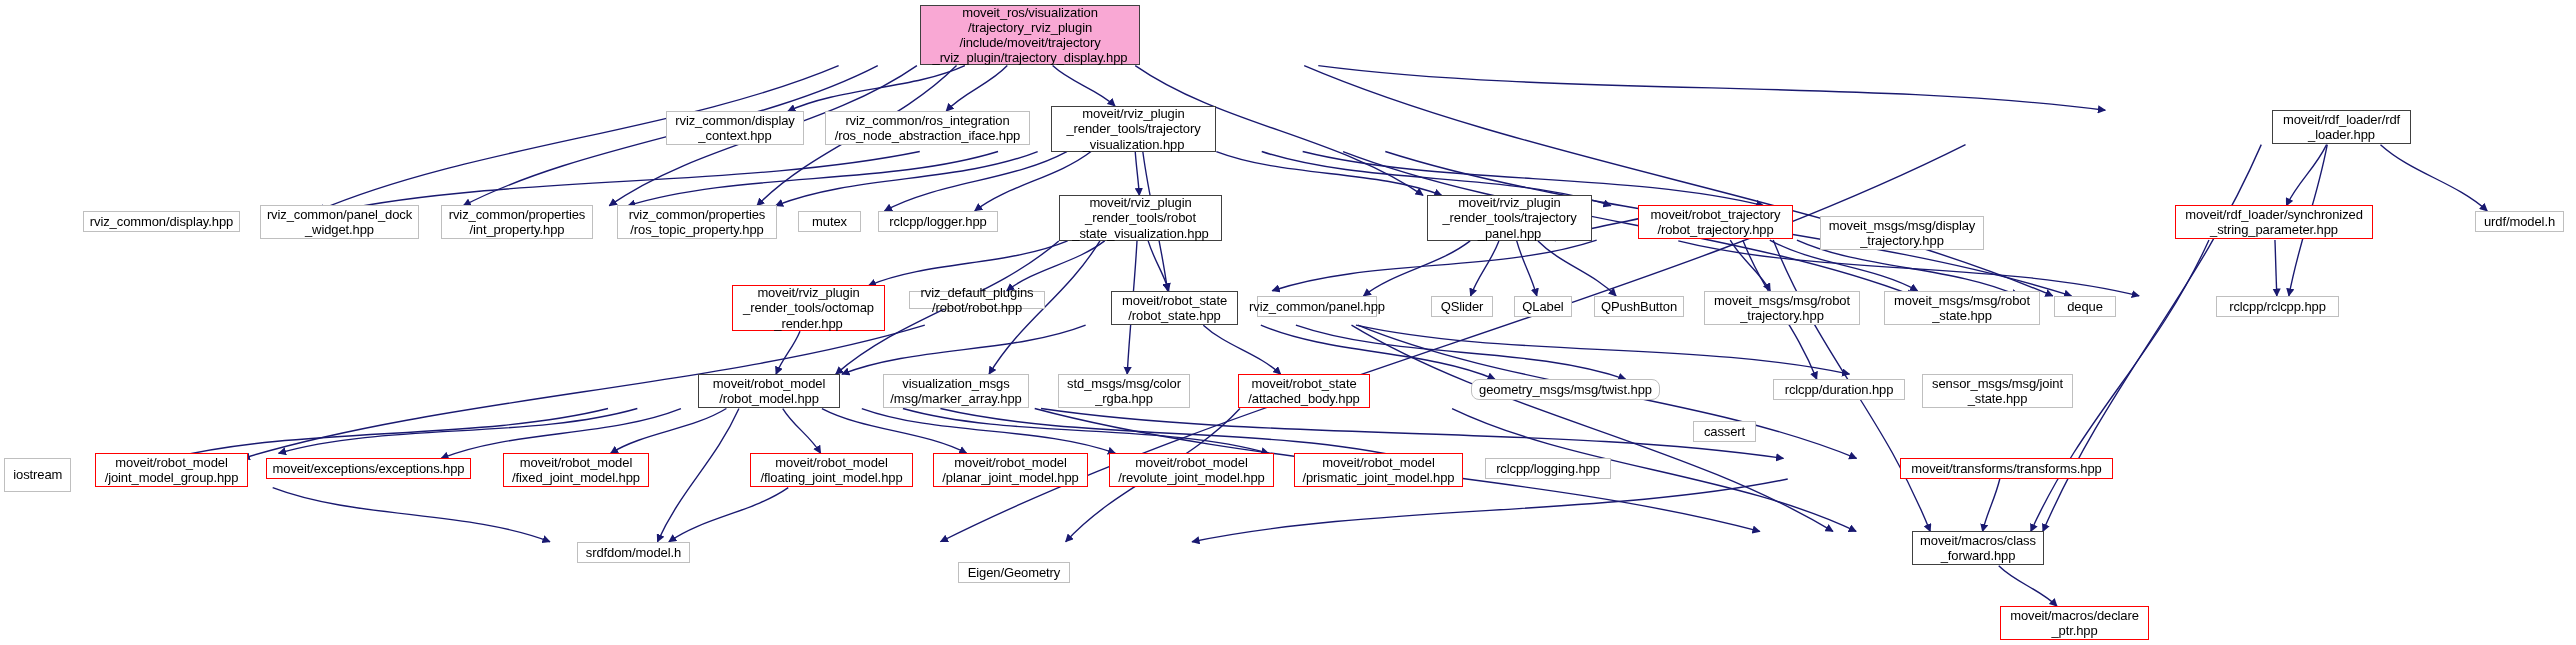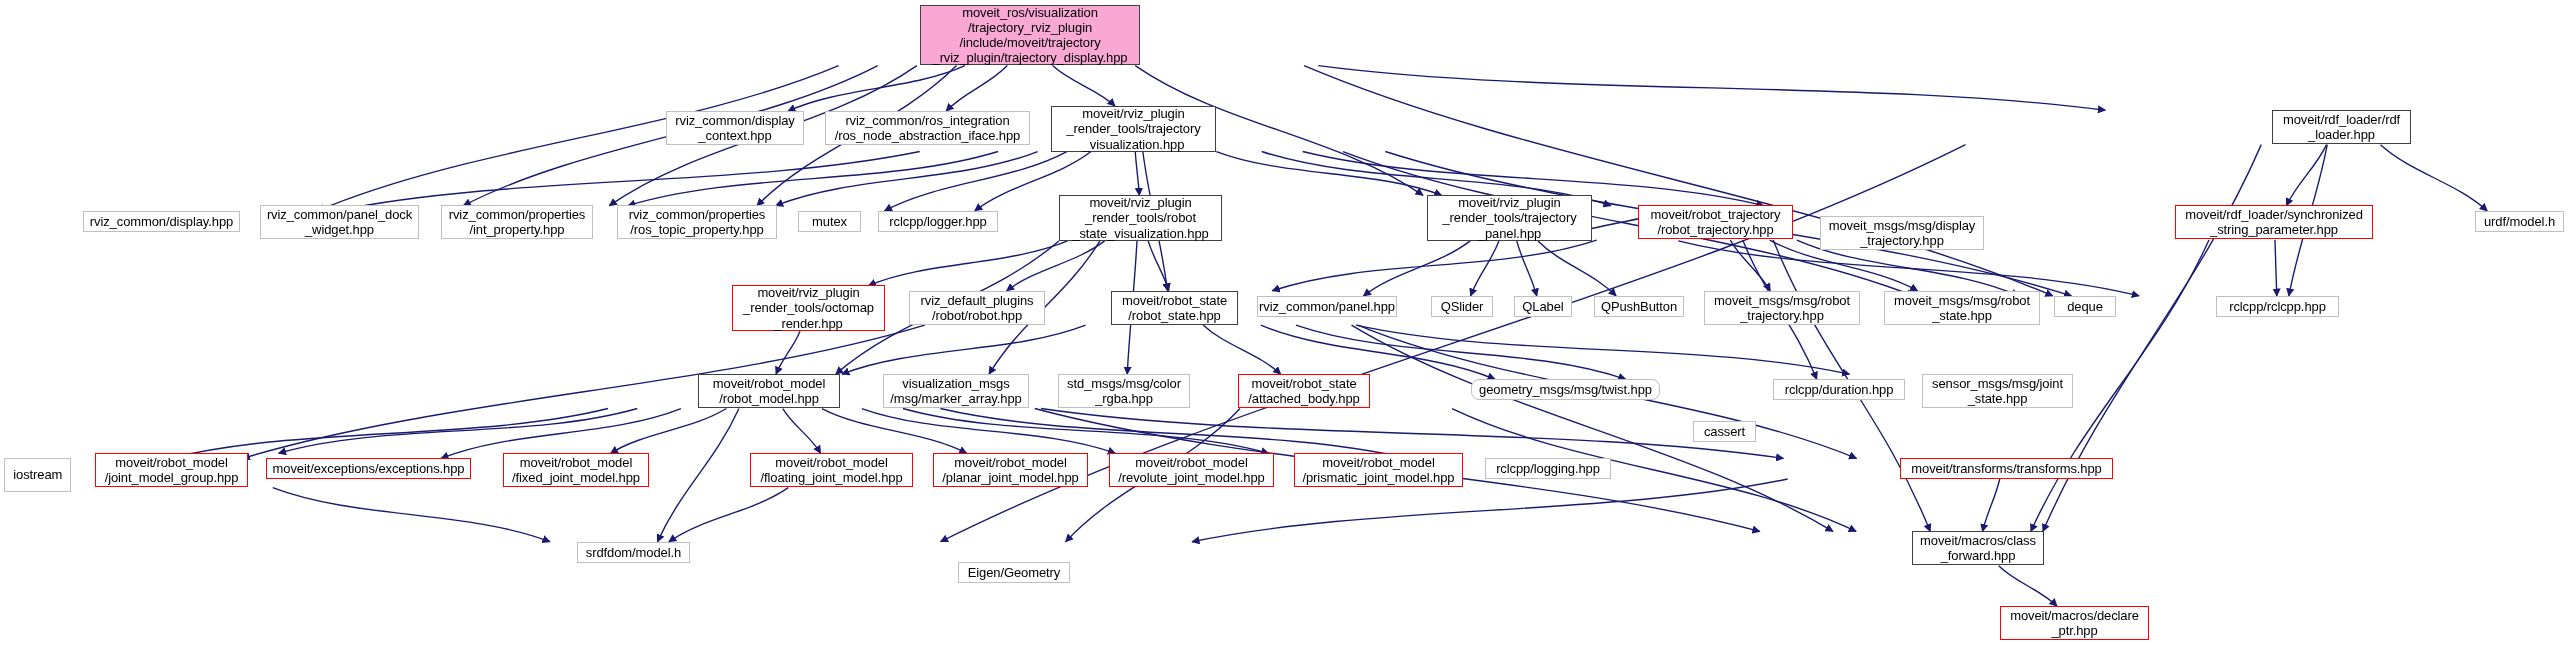"rviz_default_plugins" div.node { height: 34px -> 18px }
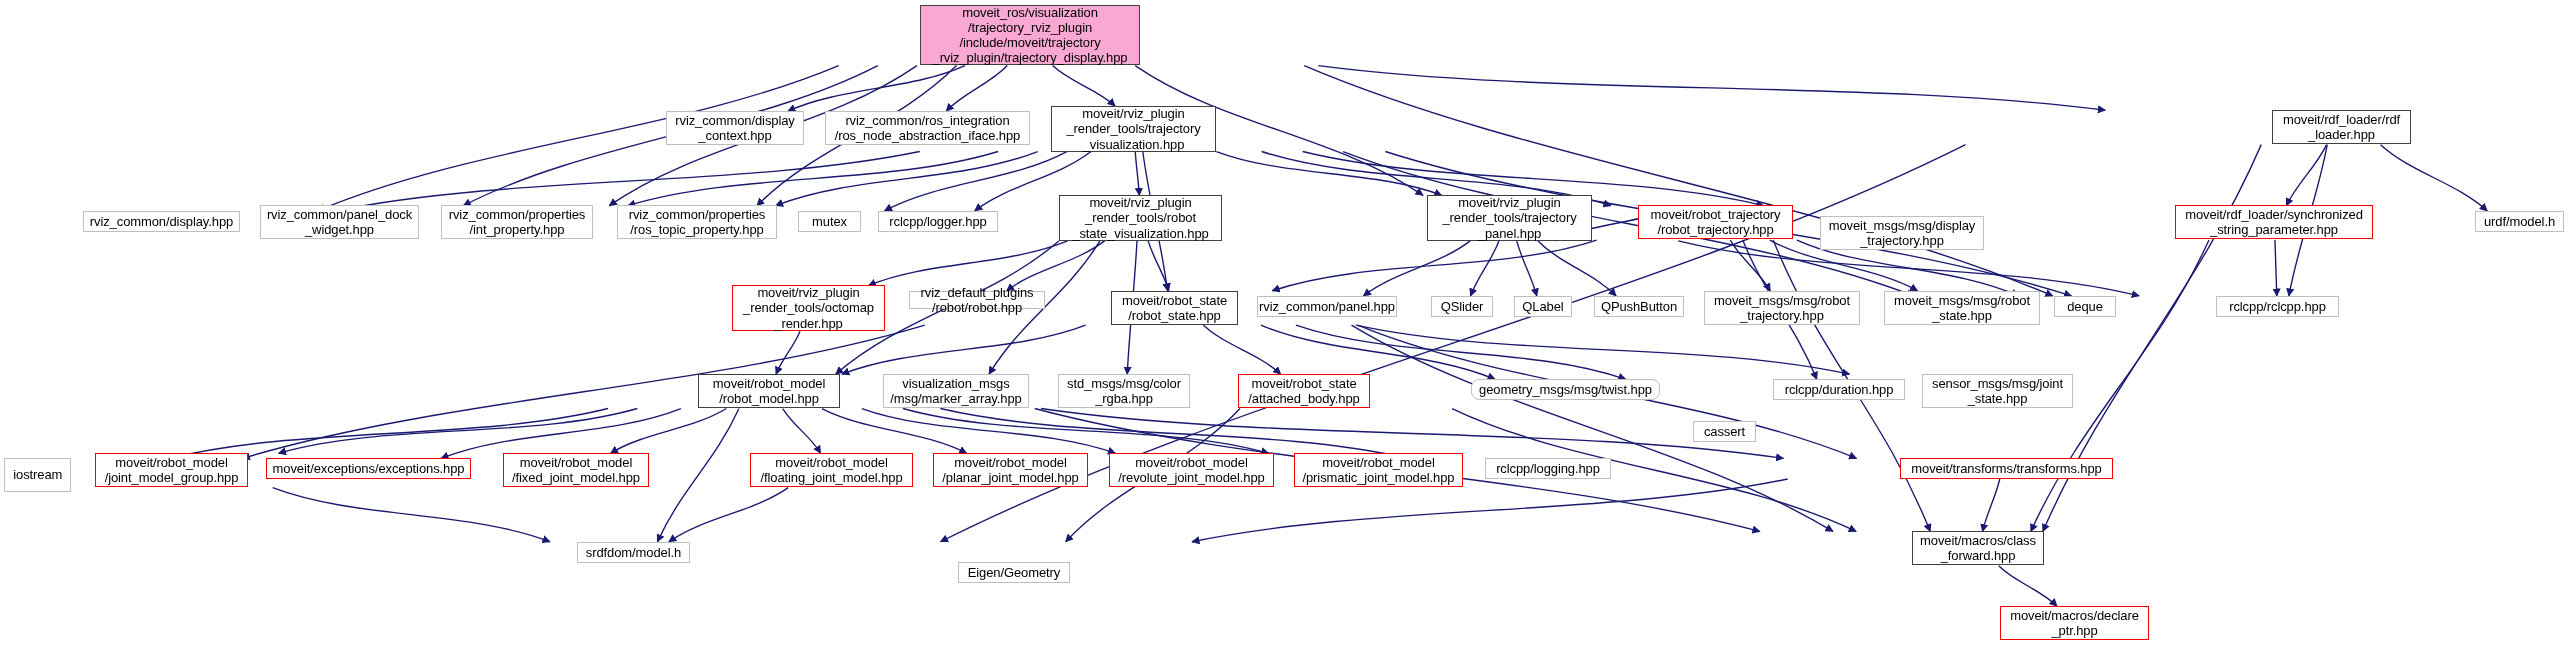"rviz_common/panel.hpp" div.node { width: 140px -> 120px }
